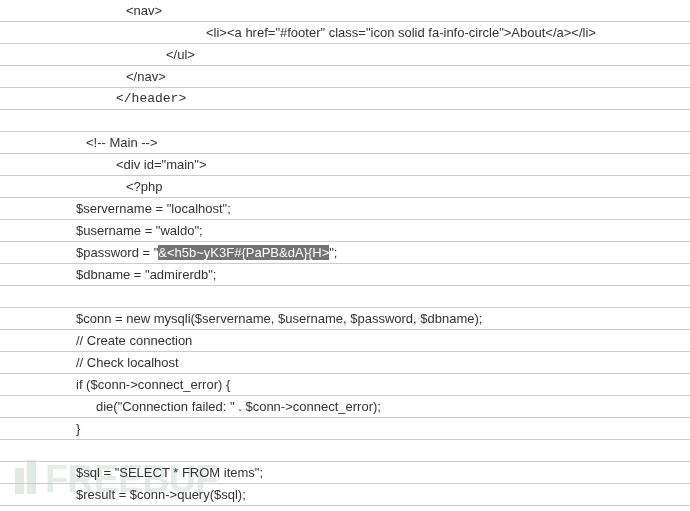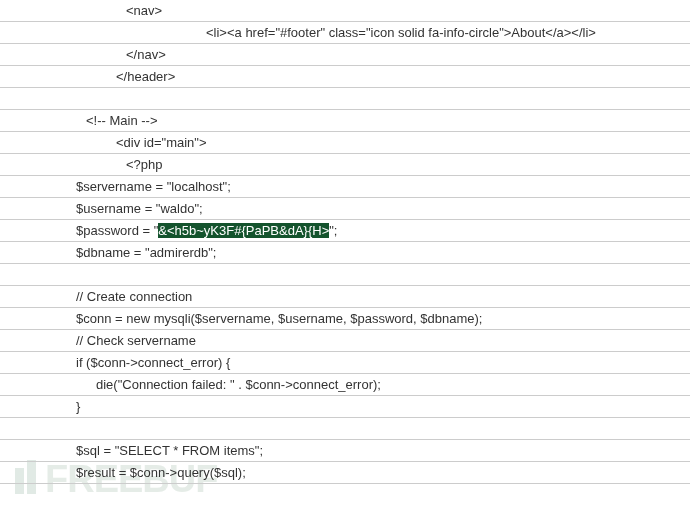"</ul>" tr { html: none -> <tr> <td>&lt;/ul&gt;</td> </tr> }
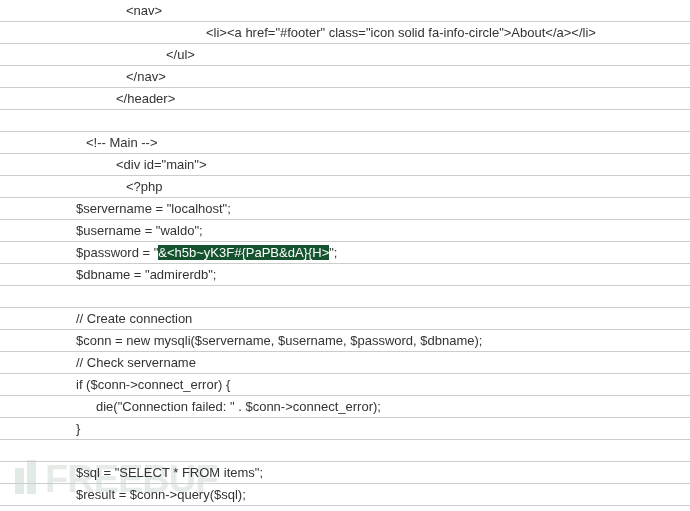"</header>" td { font-family: none -> Liberation Mono, monospace }
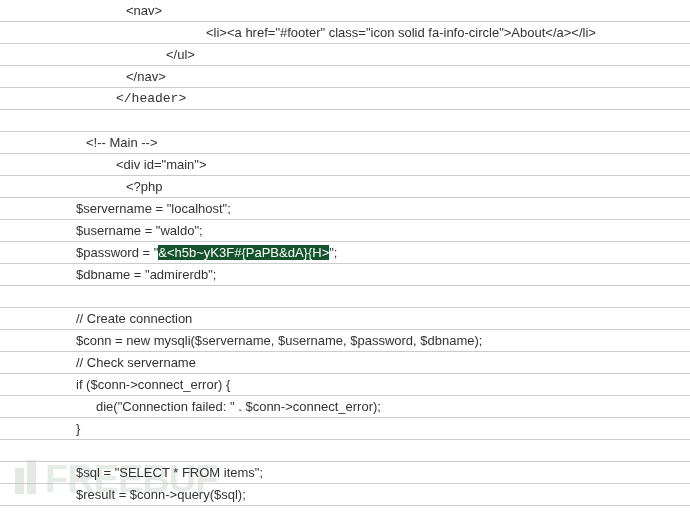"&<h5b~yK3F#{PaPB&dA}{H>" .highlight { background: #14532d -> #737373 }
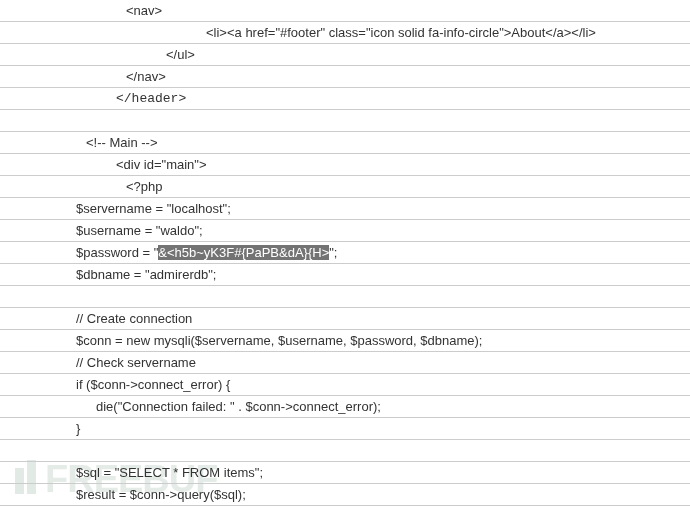"// Create connection" tr { order: before "$conn = new mysqli($servername," -> after "$conn = new mysqli($servername," }
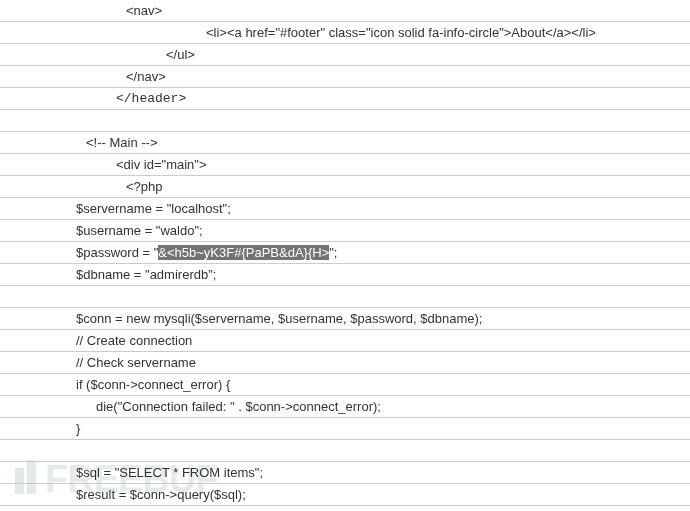"// Check servername" td { text: servername -> localhost }
